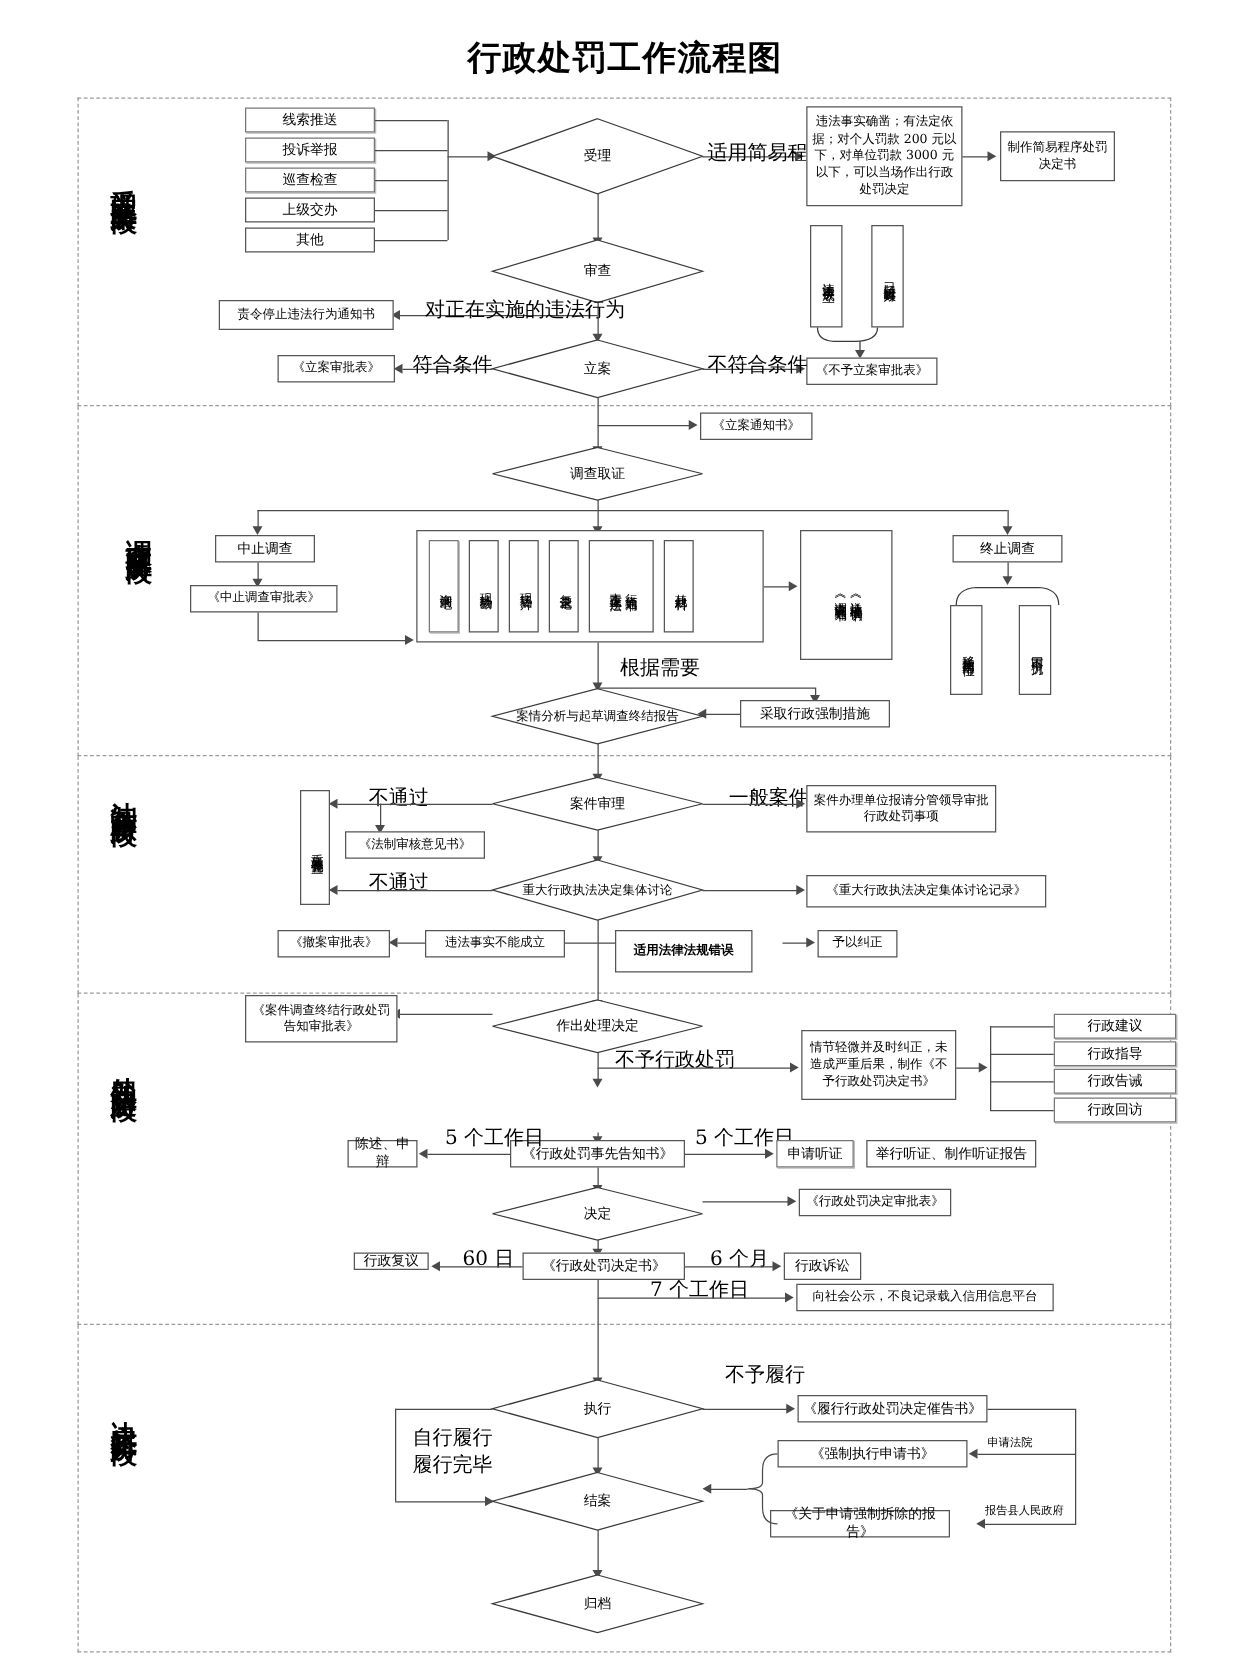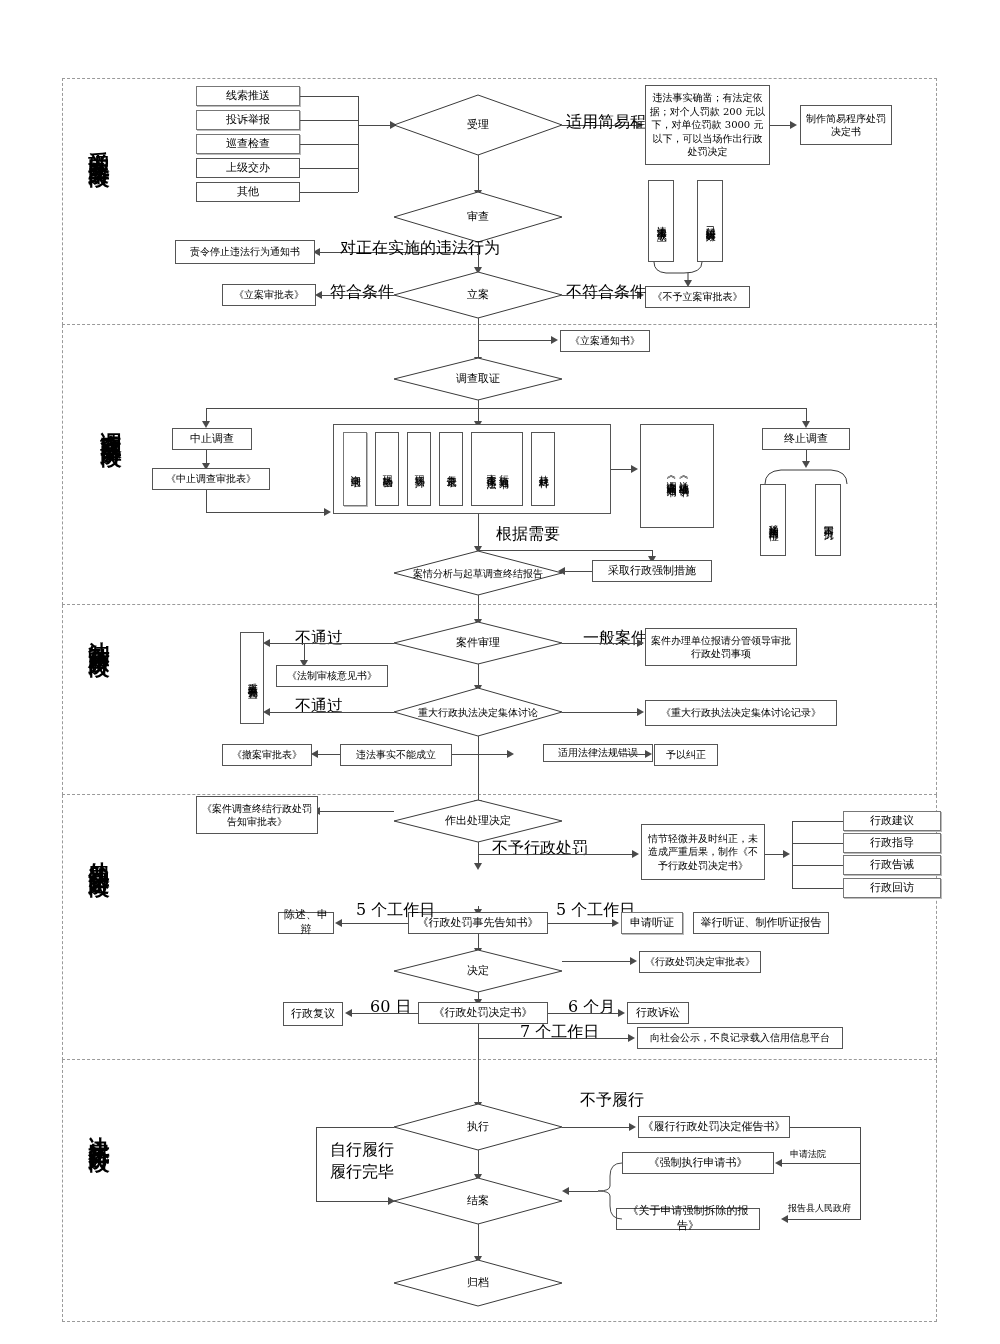"行政处罚工作流程图" div { html: none -> <div>行政处罚工作流程图</div> }
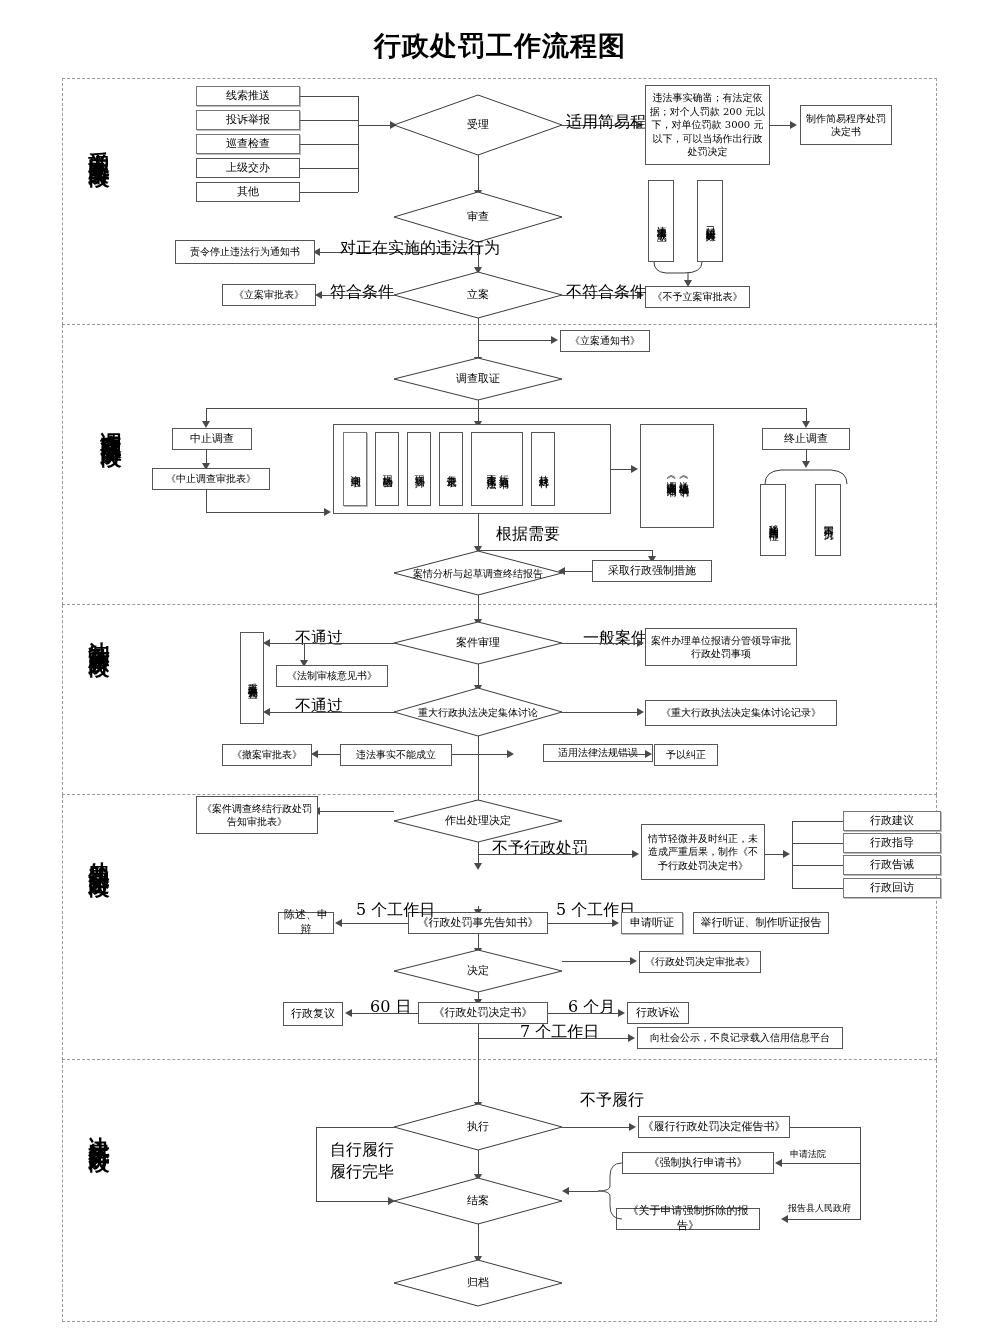"适用法律法规错误" div.bx { font-weight: none -> bold; height: 18px -> 34px; left: 543px -> 492px }
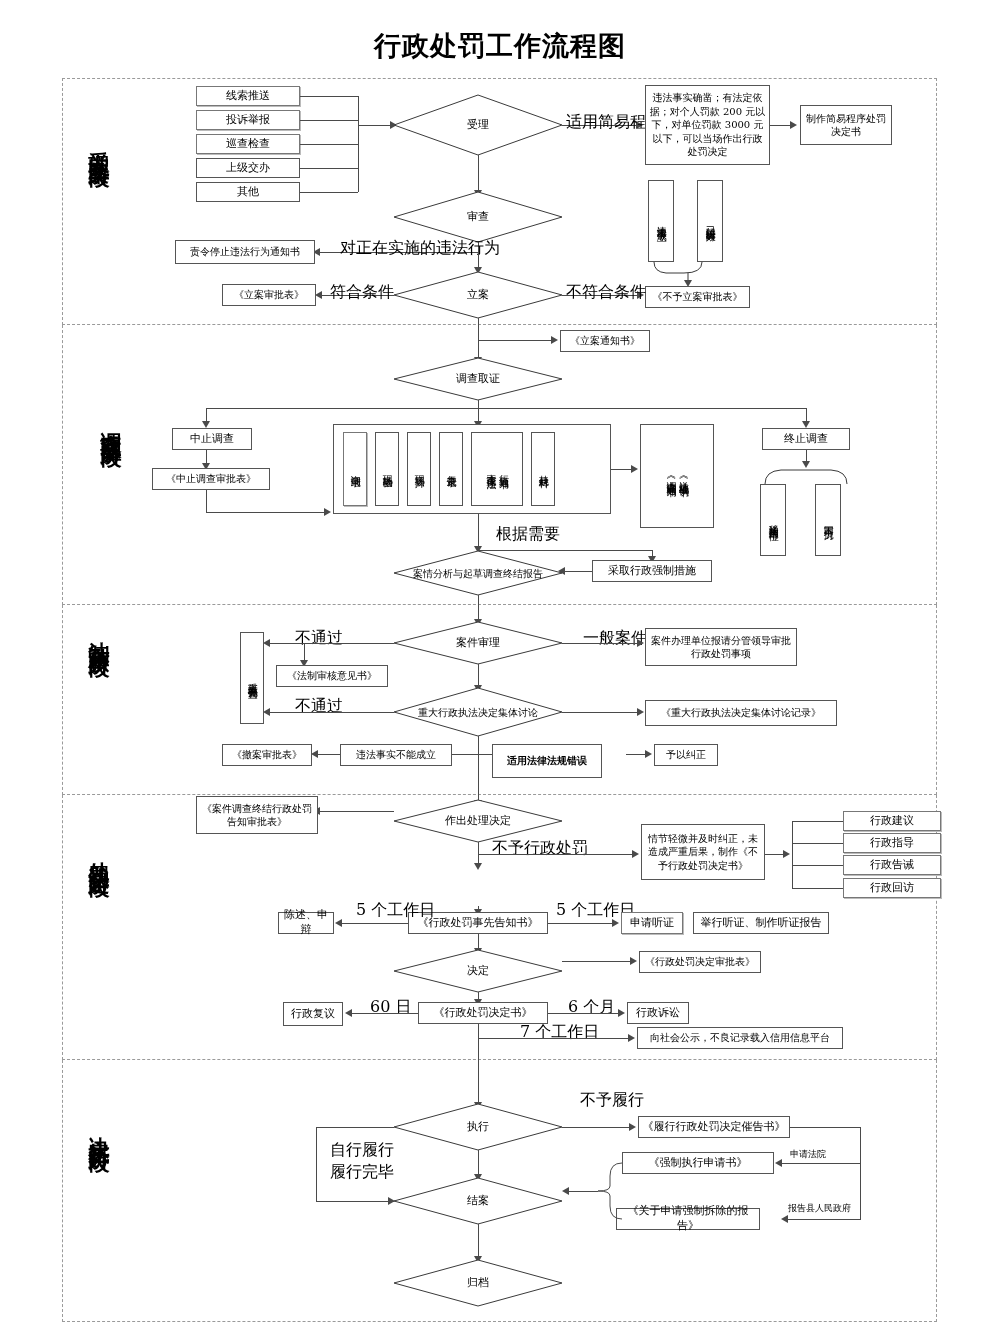"行政复议" div.bx { height: 24px -> 14px }
